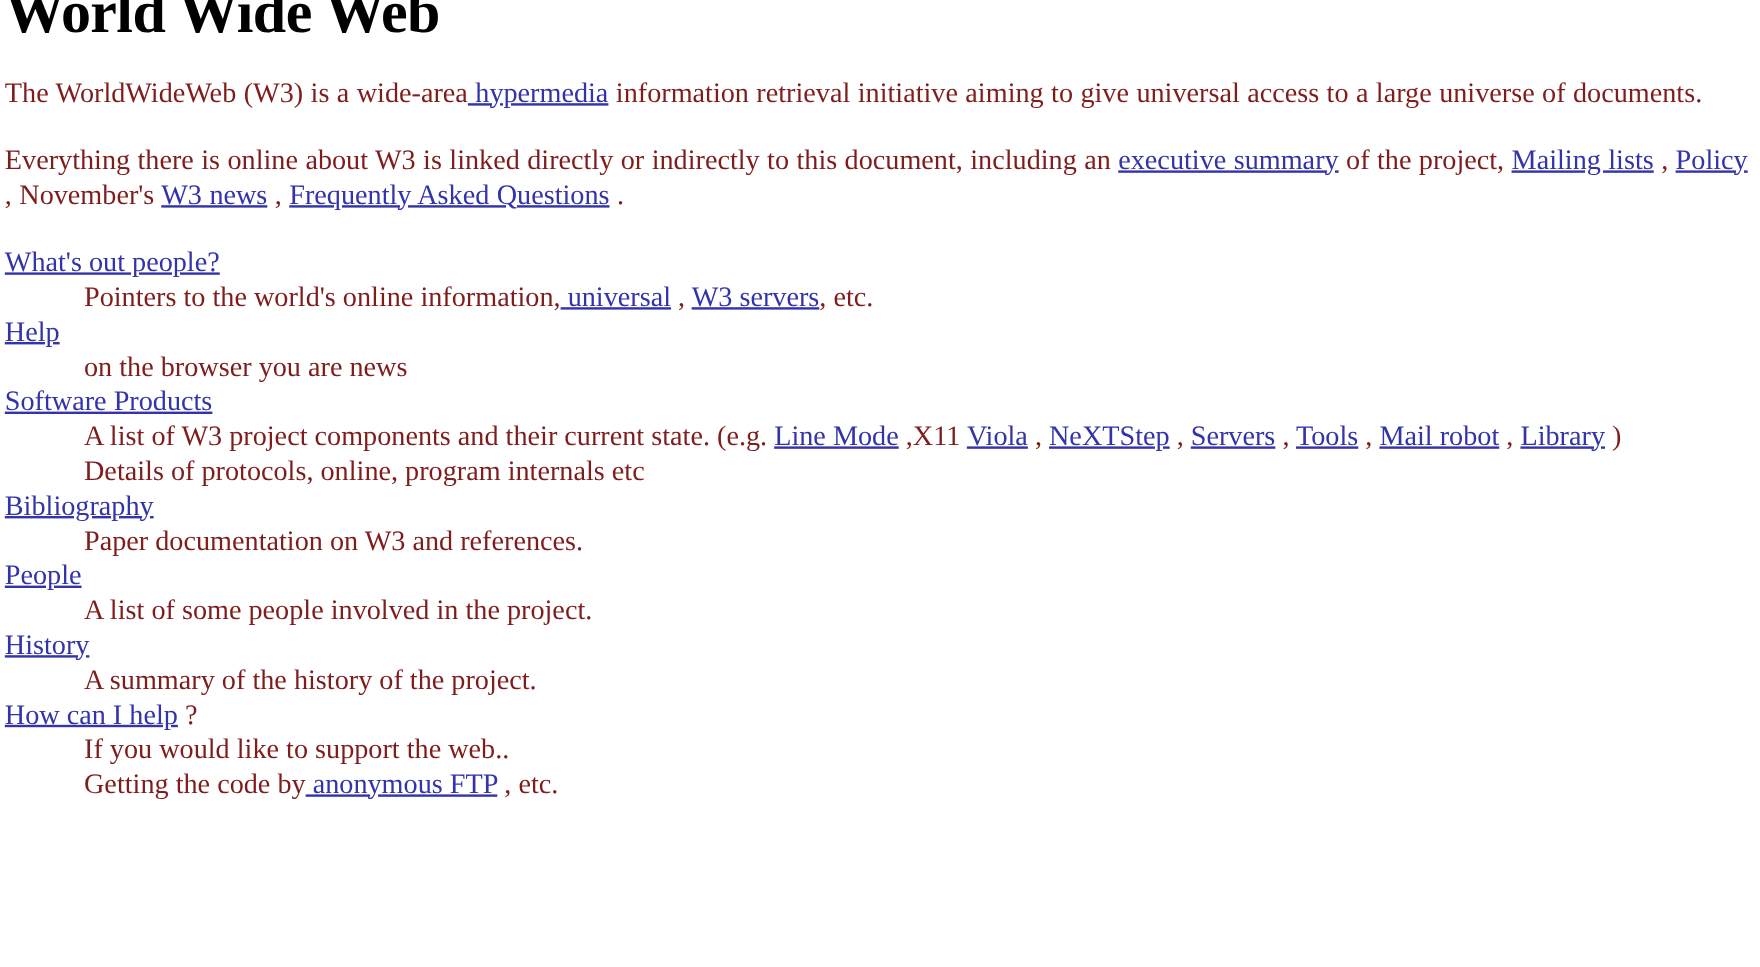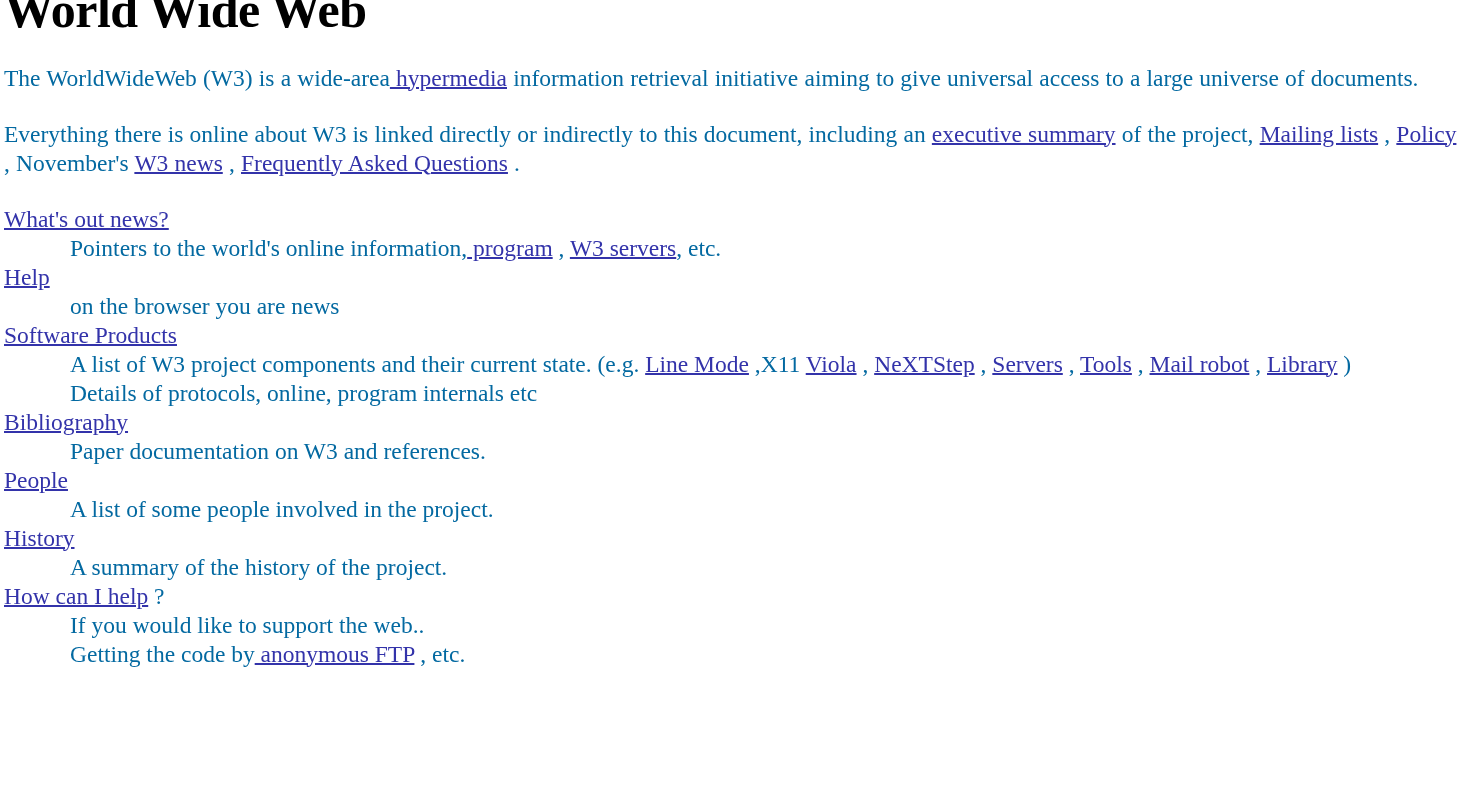"The WorldWideWeb (W3) is a" .plain { color: #0369a1 -> #7f1d1d }
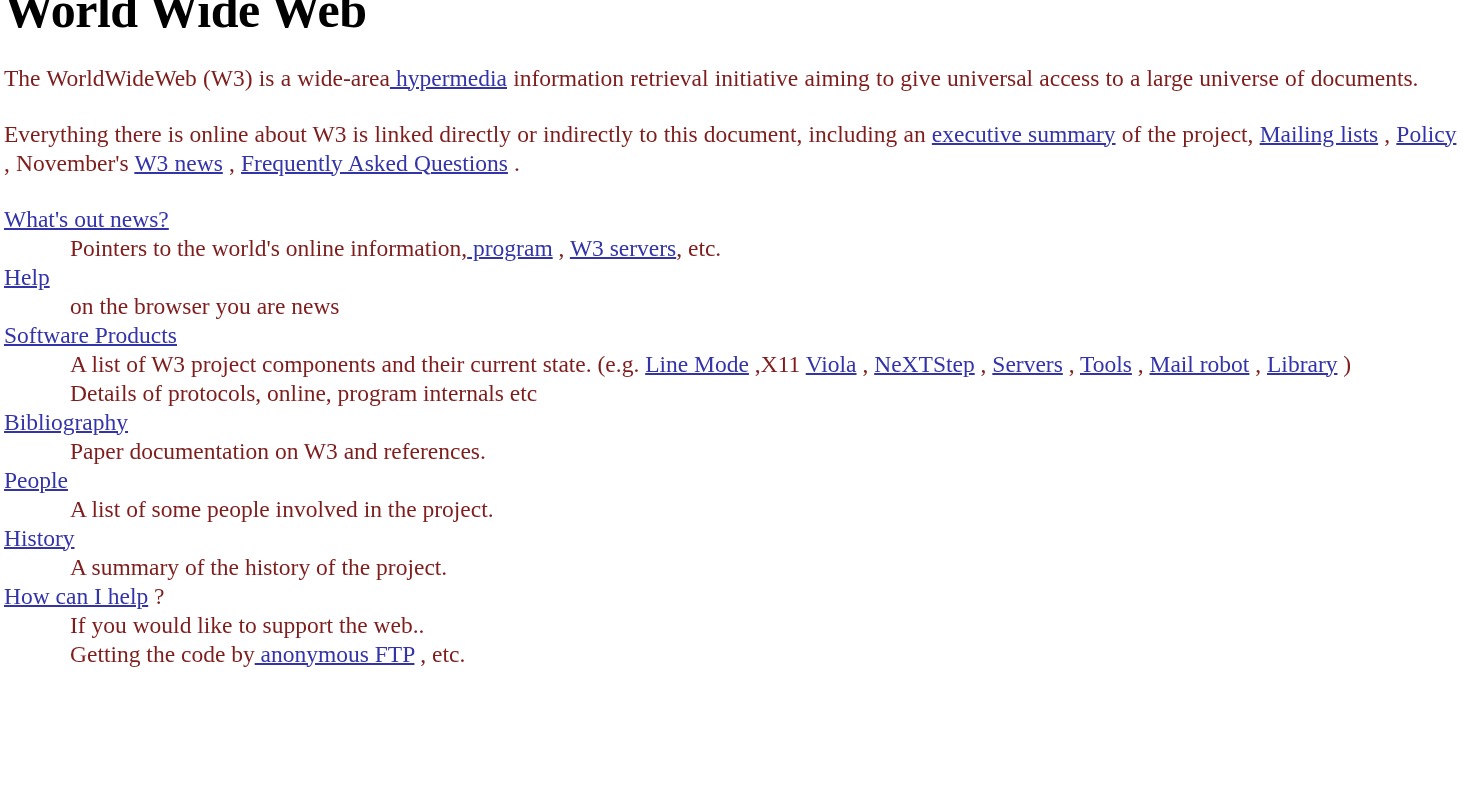"What's out news?" a.wlink { text: news -> people }
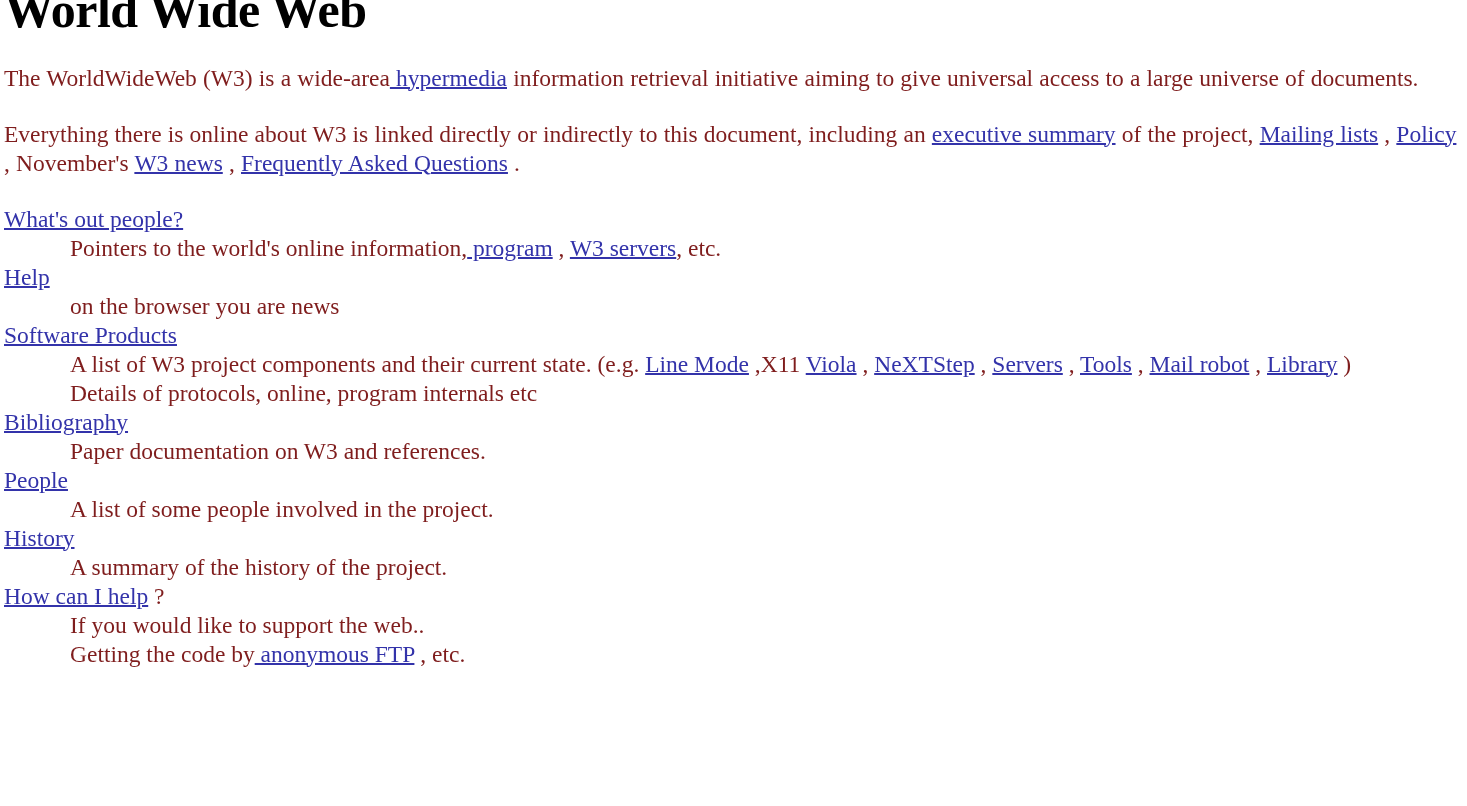"program" a.wlink { text: program -> universal }
